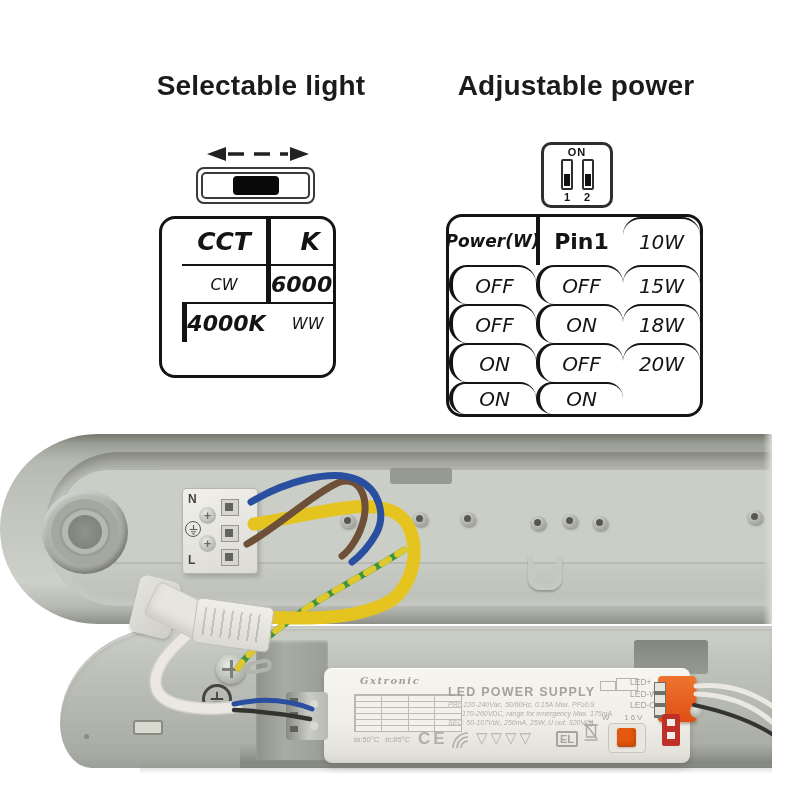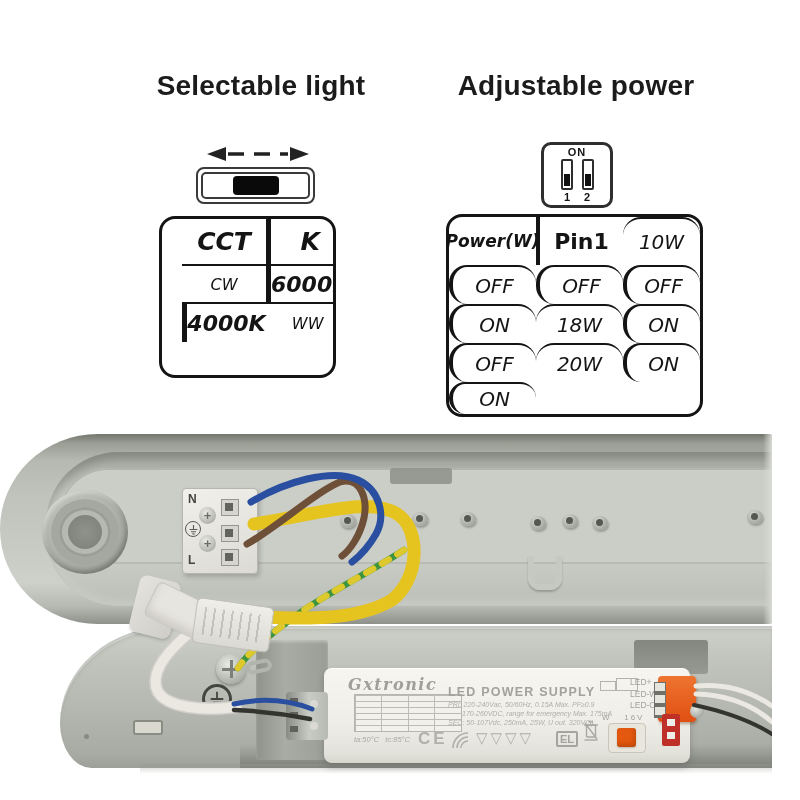"15W" div.cell { html: none -> <div>15W</div> }
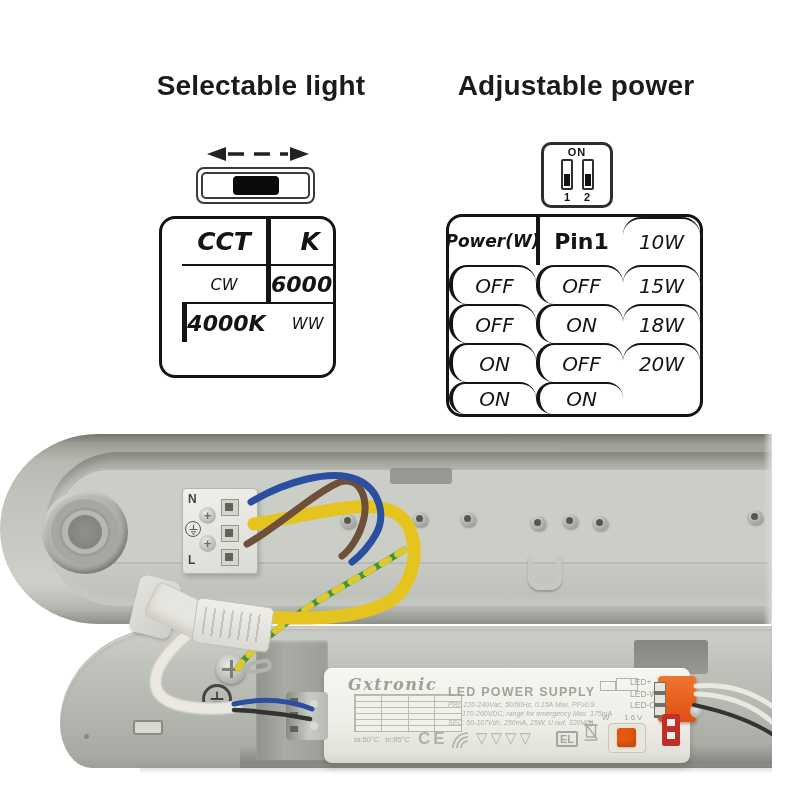"Gxtronic" .d-brand { font-size: 16px -> 10px; left: 24px -> 36px }
